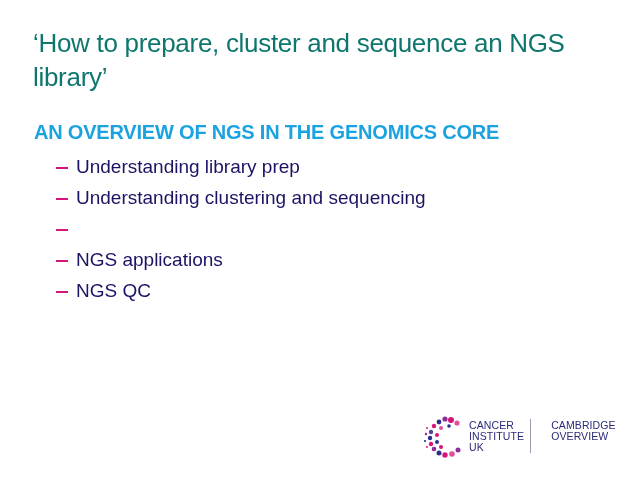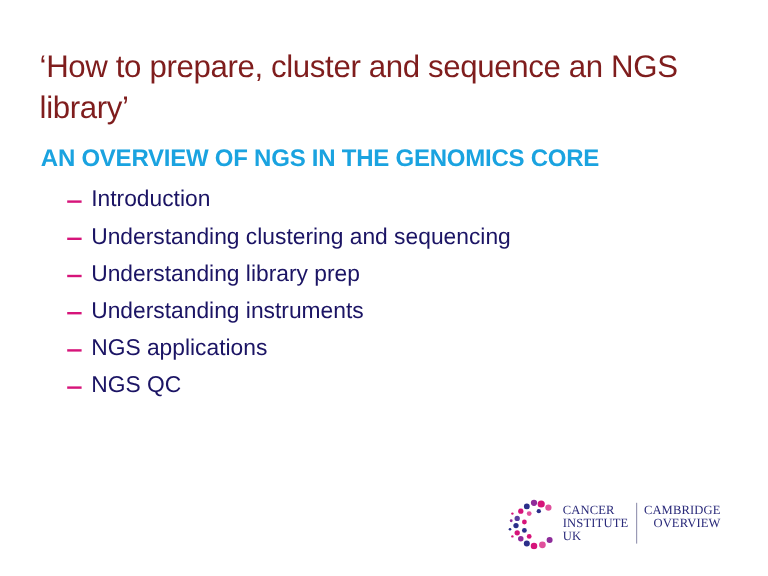"‘How to prepare, cluster and" .title { color: #7f1d1d -> #0f766e; top: 38px -> 26px }
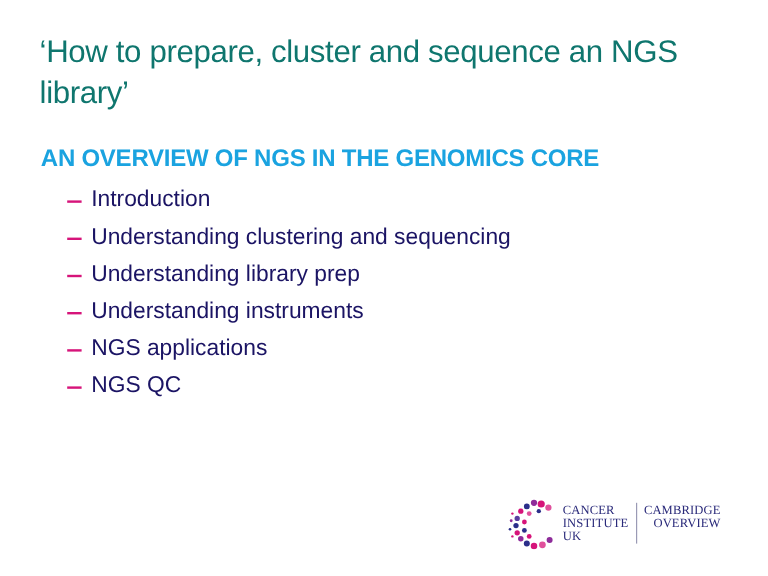"Introduction" li { html: <li> <span></span> <span>Introduction</span> </li> -> none }
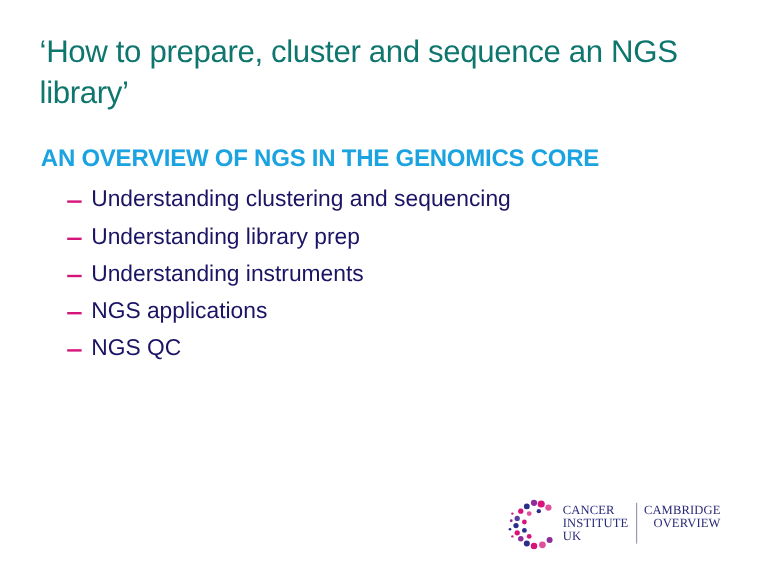"Understanding clustering and sequencing" li { order: before "Understanding library prep" -> after "Understanding library prep" }
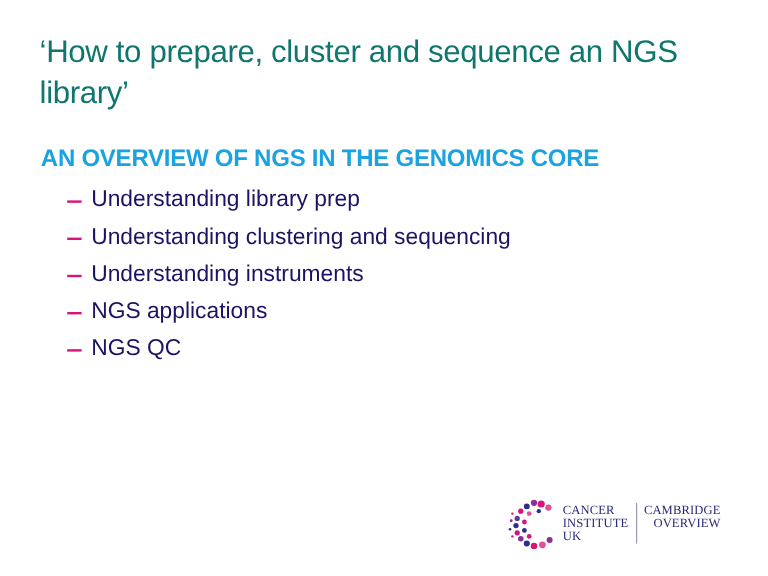"Understanding instruments" span { html: <span>Understanding instruments</span> -> none }
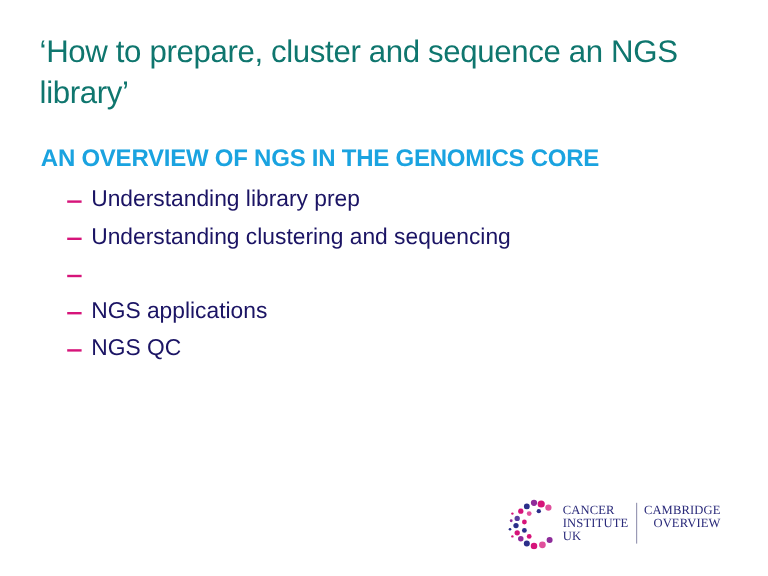"CANCER" .logo { font-family: Liberation Serif, serif -> none }
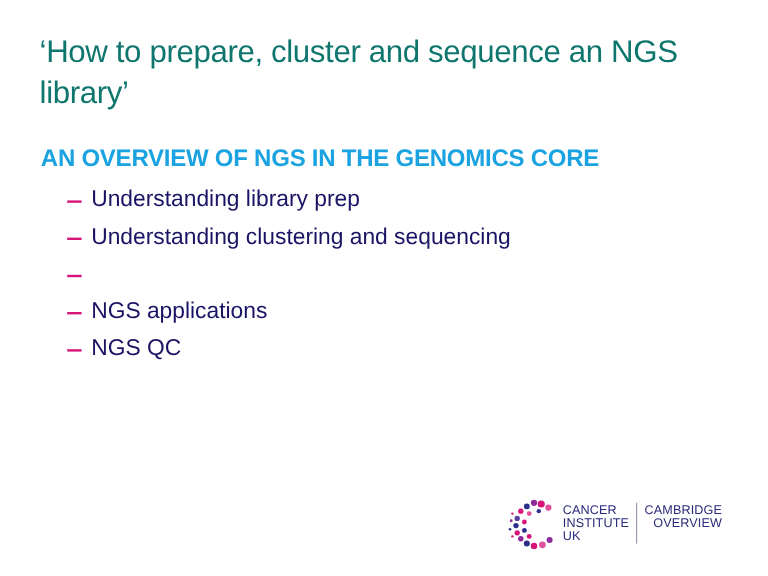"CAMBRIDGE" div.logo-text { margin-left: 0 -> 14px; text-align: right -> none }
